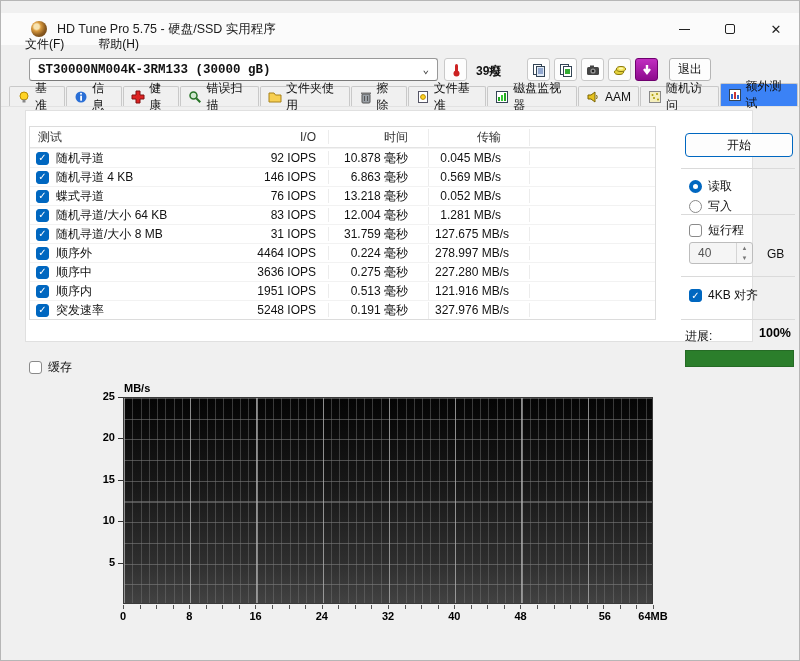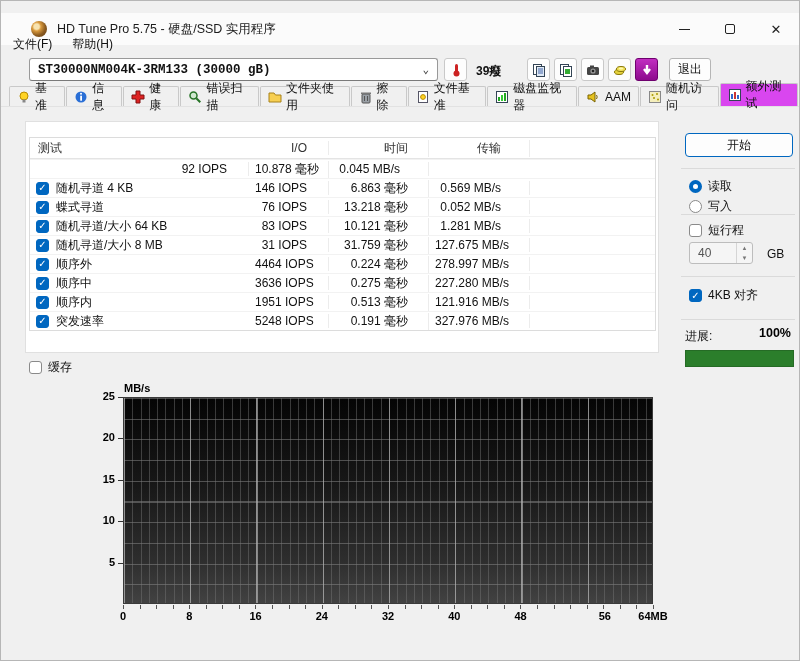"文件(F)" .menubar { gap: 12px -> 26px; padding-left: 8px -> 20px }
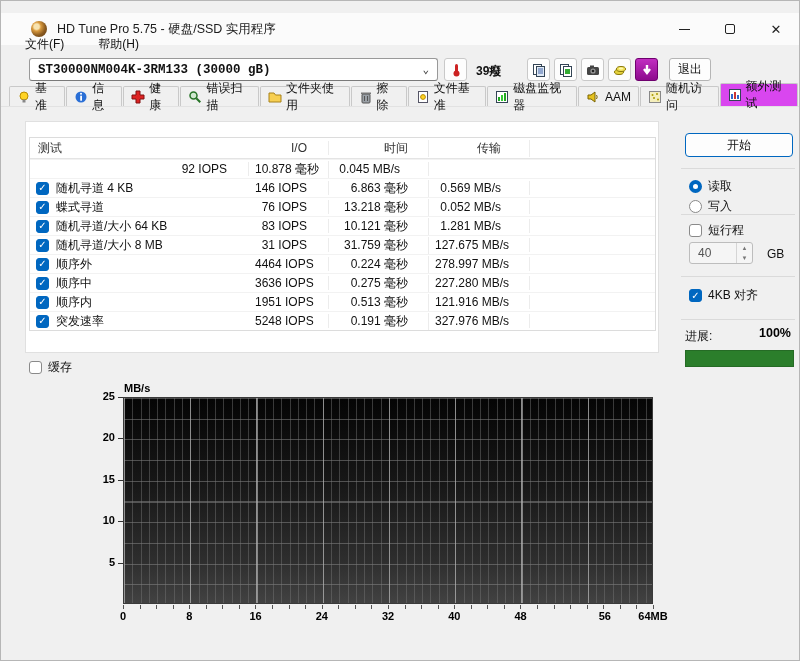"额外测试" .tab.active { background: #d946ef -> #3b82f6 }
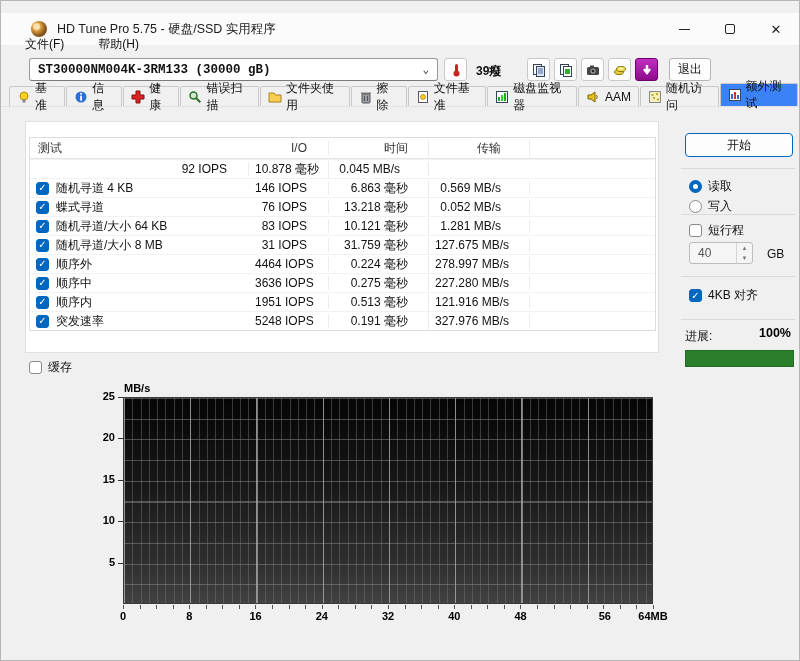"测试" .groupbox { top: 120px -> 109px; width: 634px -> 728px }
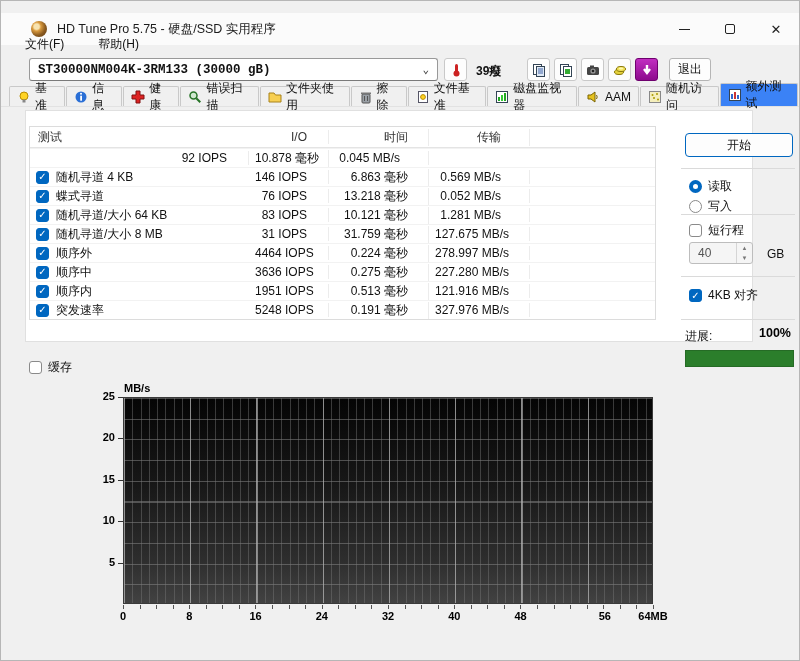"I/O" .c2 { padding-right: 21px -> 12px }
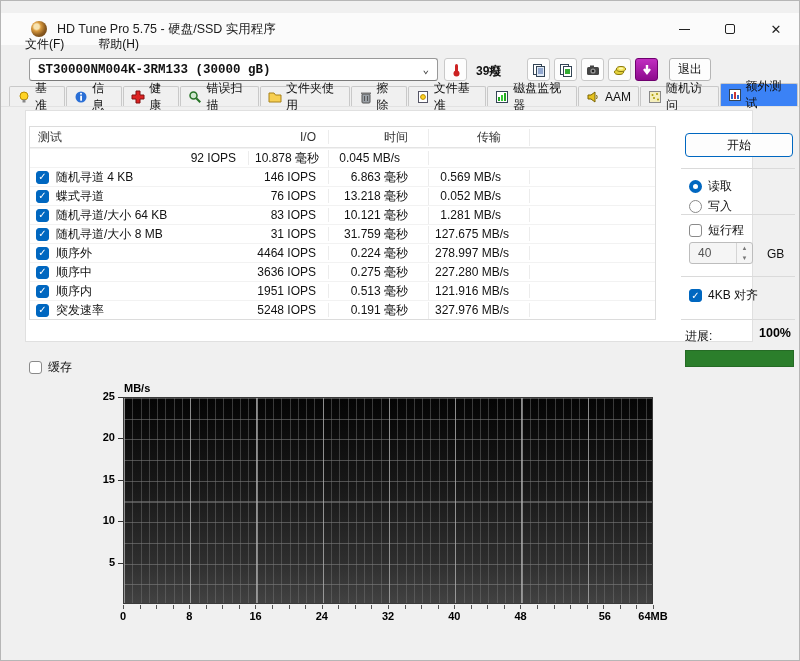"随机寻道" div.c { html: none -> <div> <span></span> <span>随机寻道</span> </div> }
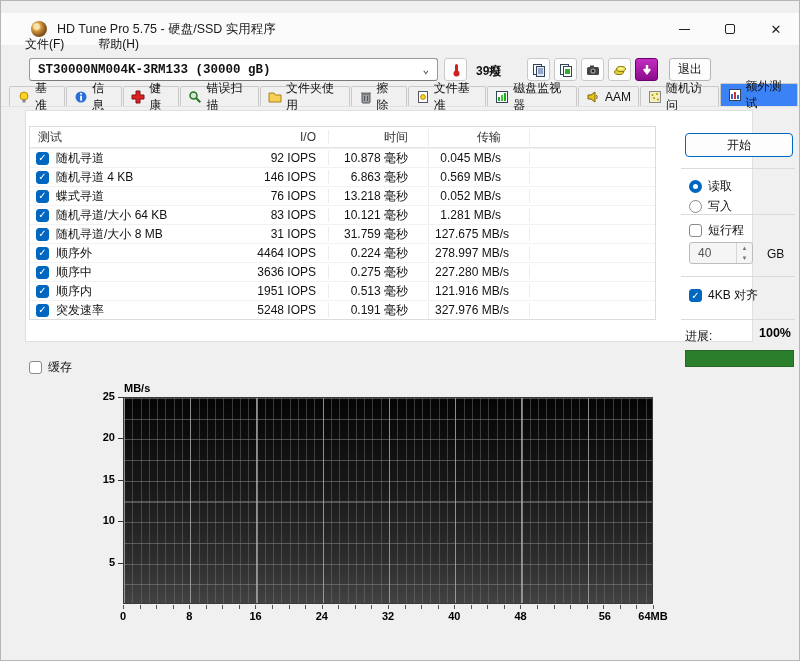"10.121 毫秒" div.c { text: 10.121 -> 12.004 }
